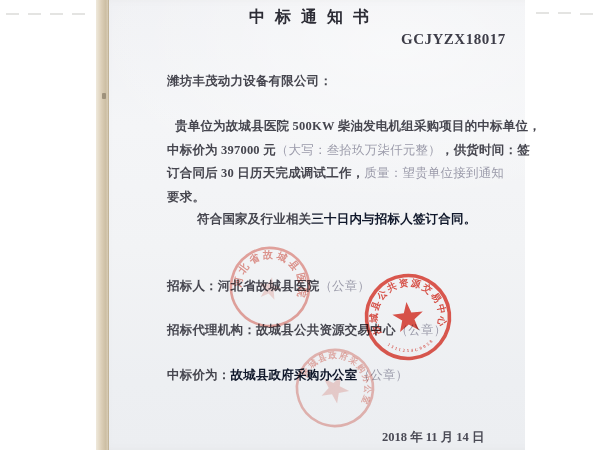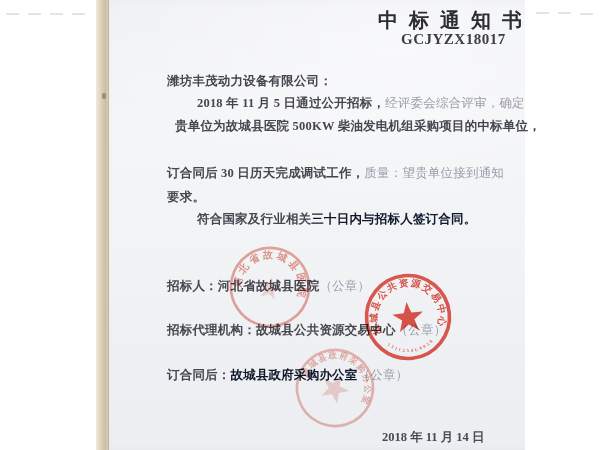"中 标 通 知 书" .title { font-size: 20px -> 16px; text-align: right -> center }
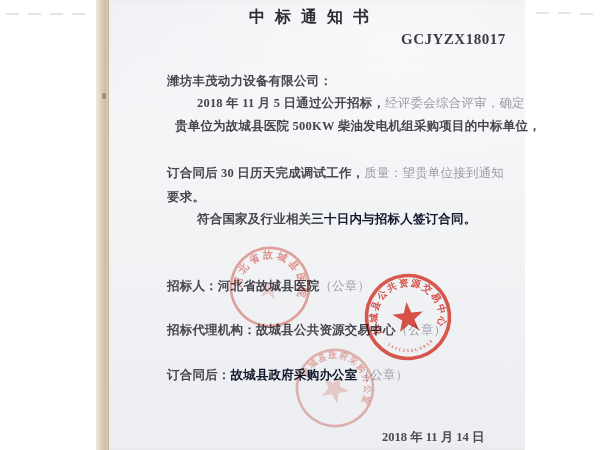"2018 年 11 月 5" div.line { html: <div> <span>2018 年 11 月 5 日通过公开招标，</span><span>经评委会综合评审，确定</span> </div> -> none }
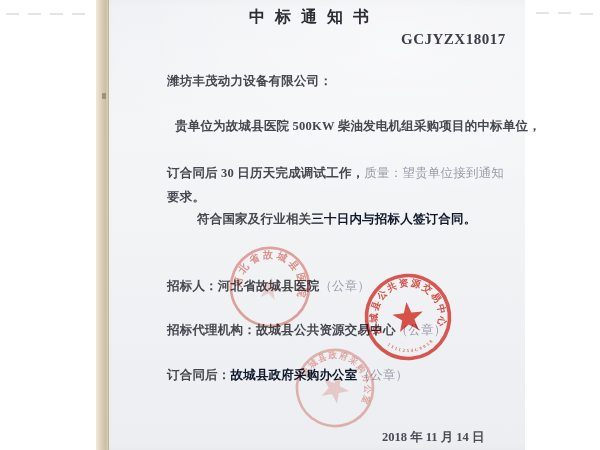"中标价为 397000 元（大写：叁拾玖万柒仟元整），供货时间：签" div.line { html: none -> <div> <span>中标价为 397000 元</span><span>（大写：叁拾玖万柒仟元整）</span><span>，供货时间：签</span> </div> }
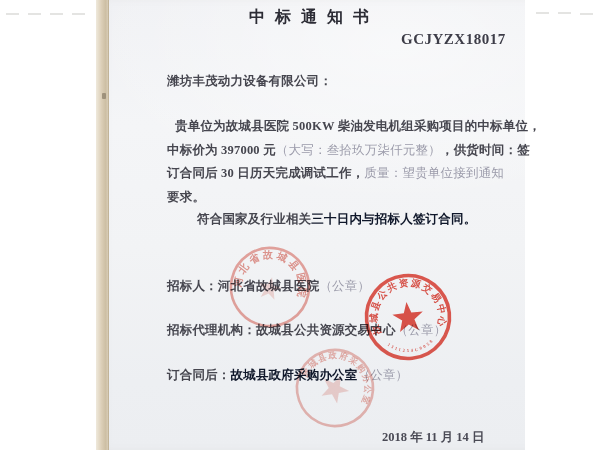"订合同后：" span { text: 订合同后 -> 中标价为 }
